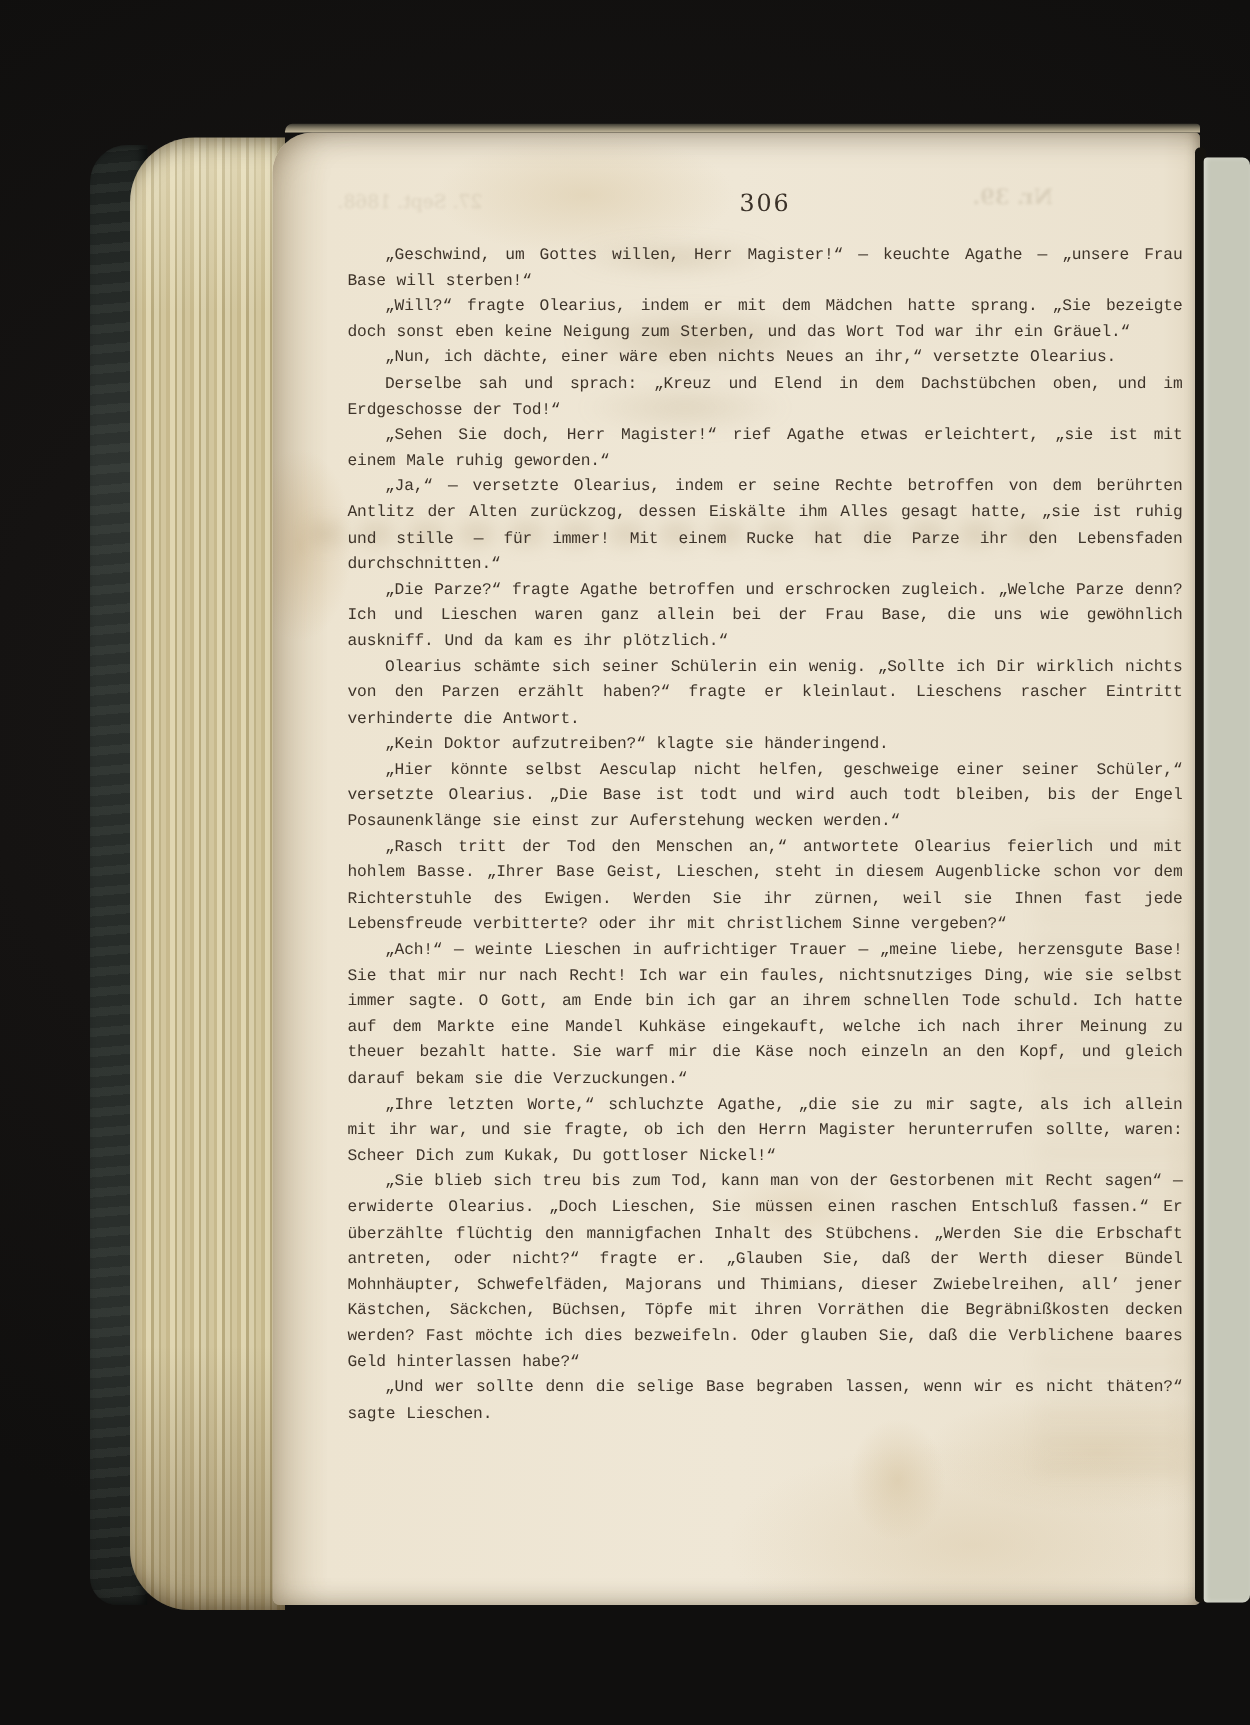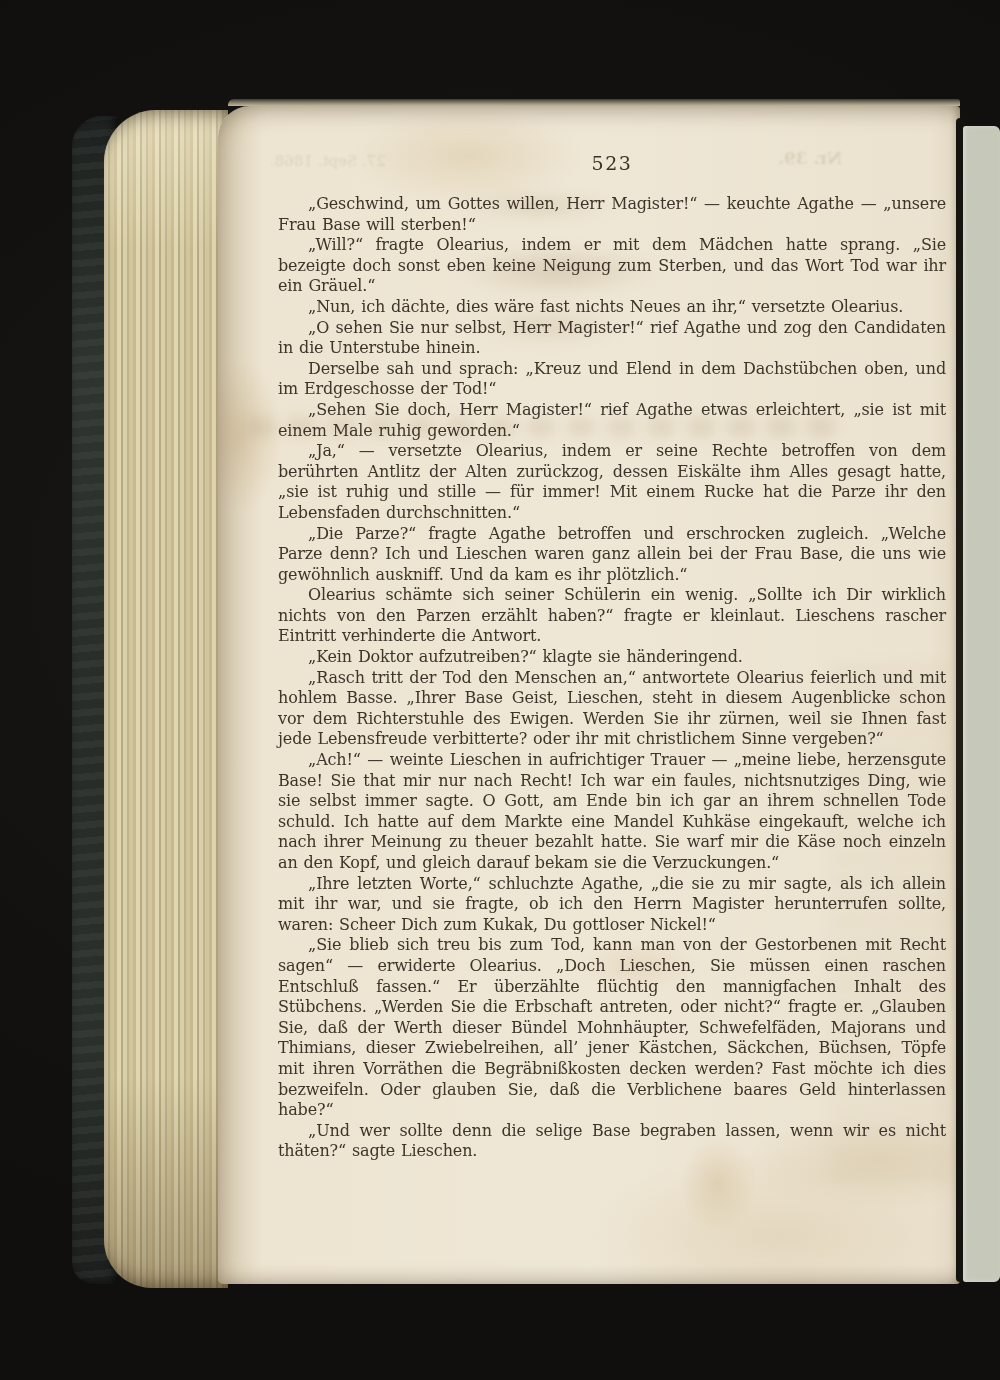"523" div.page-number { text: 523 -> 306 }
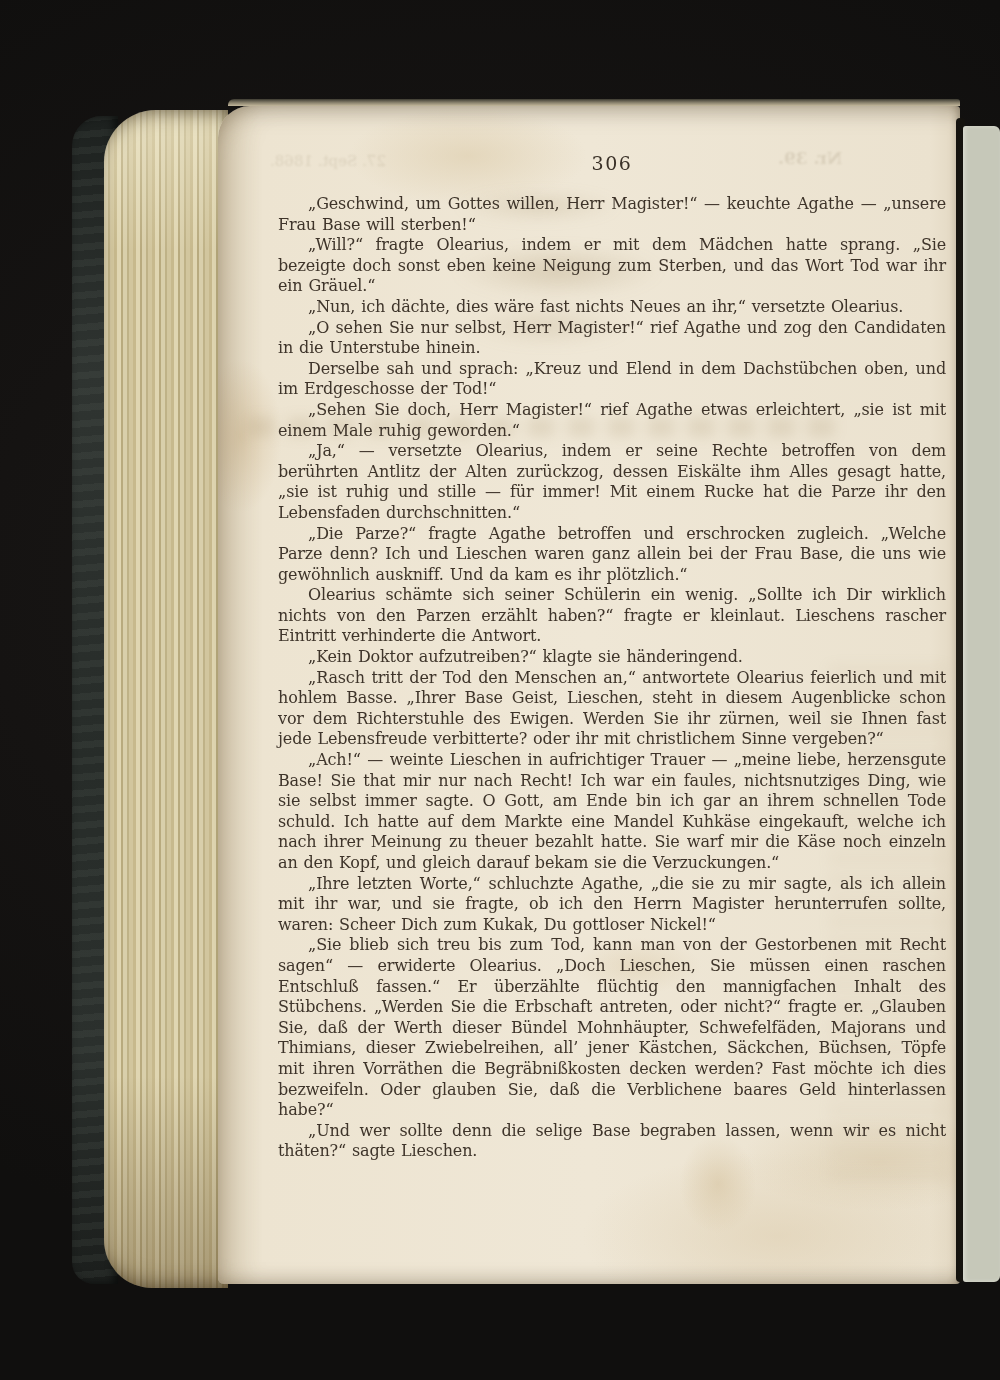"„Geschwind, um Gottes willen, Herr" .text-block p { font-family: none -> Liberation Mono, monospace; font-size: 16px -> 13px }
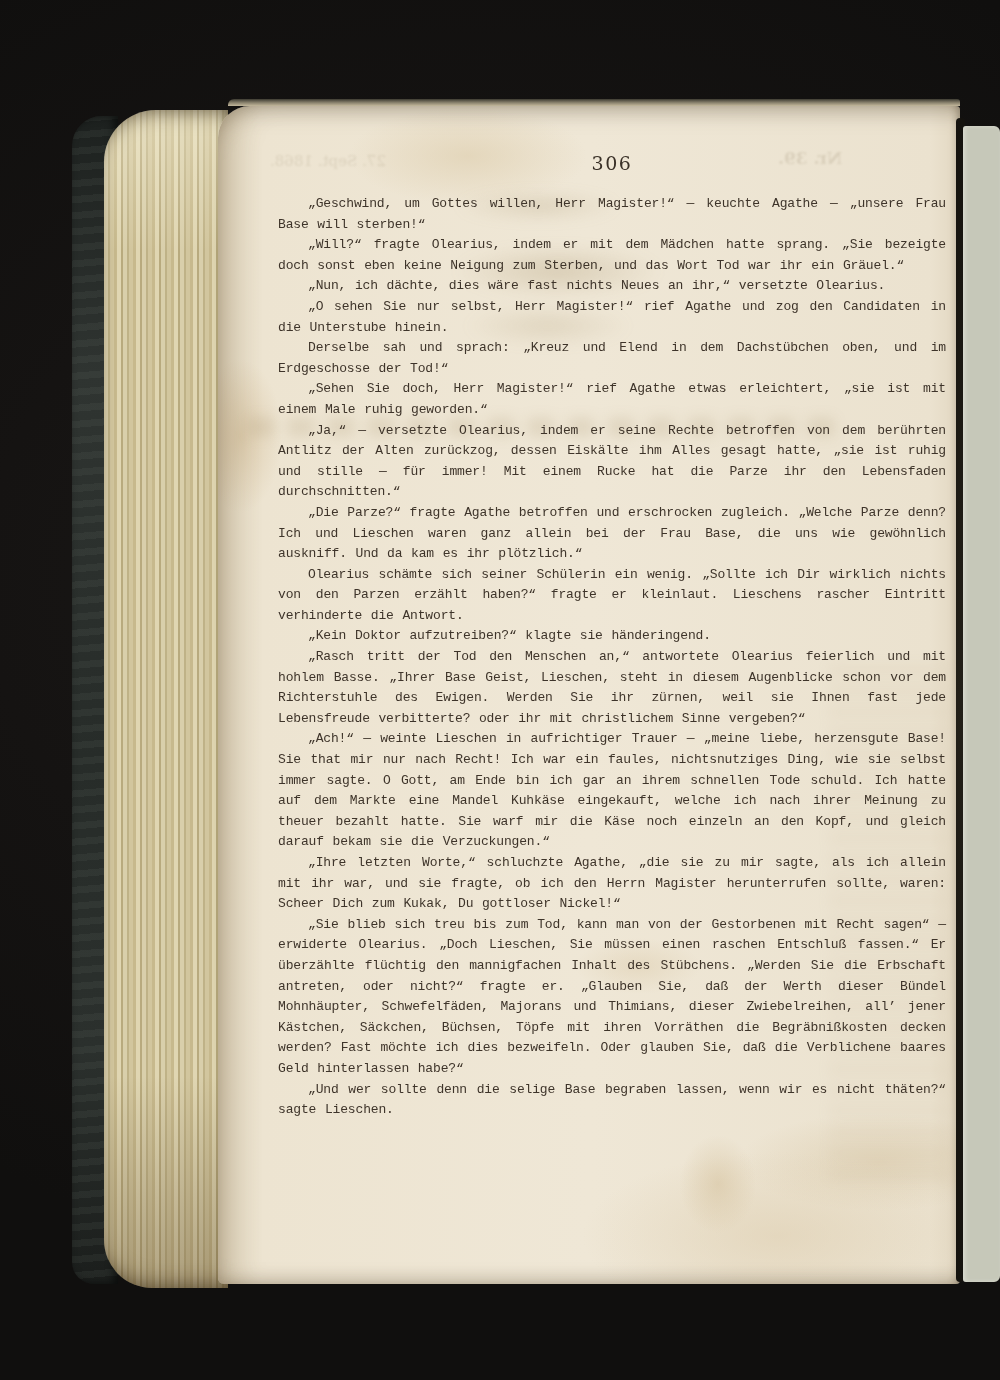"„Nun, ich dächte, dies wäre" p { text: dies wäre fast -> einer wäre eben }
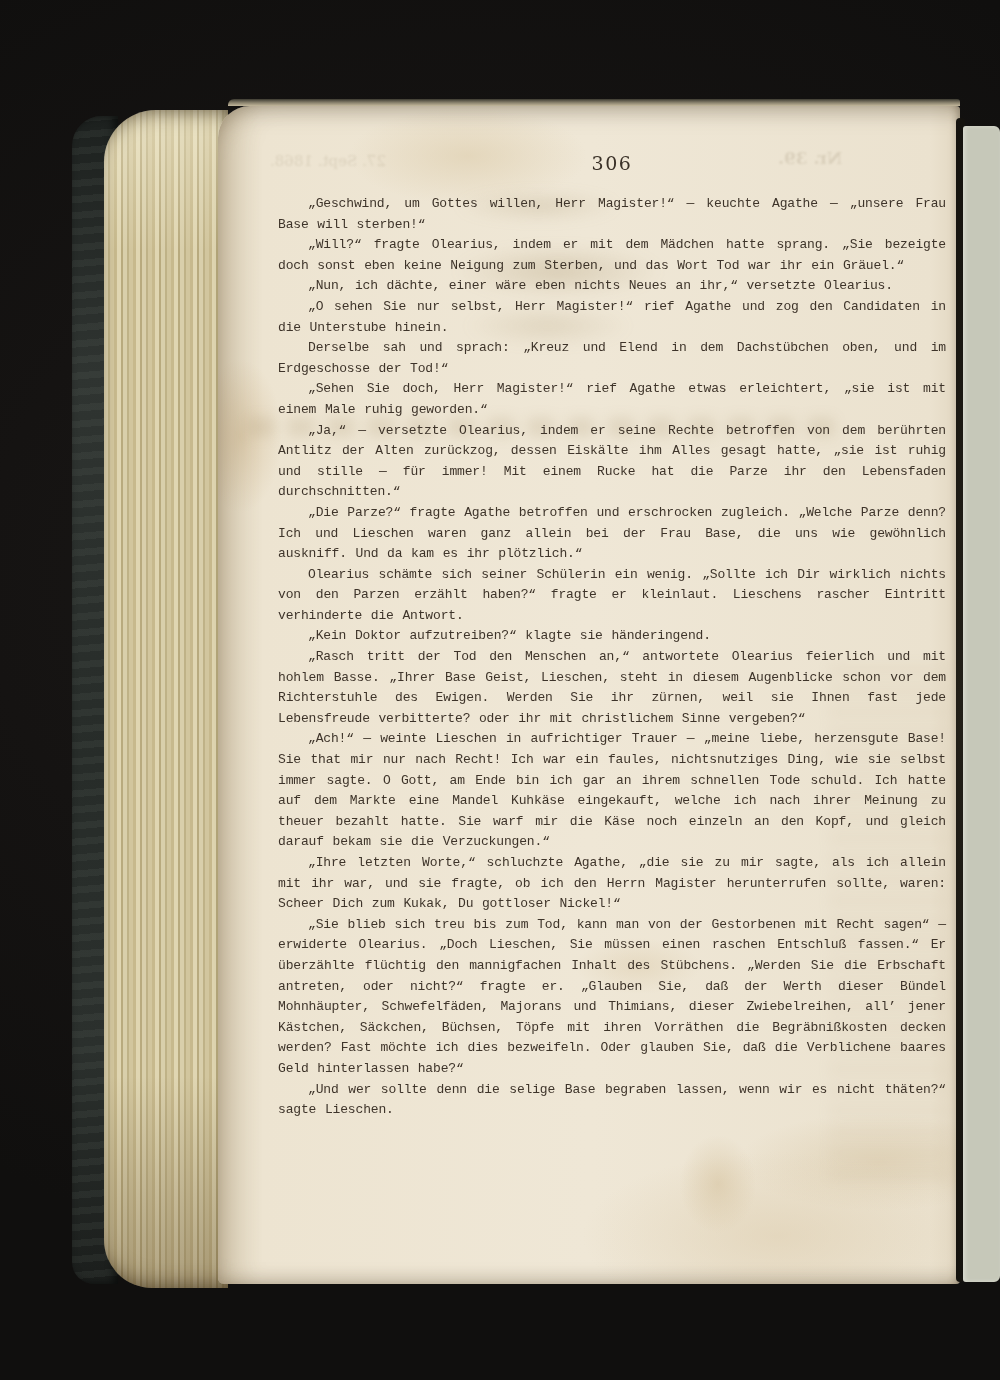"„O sehen Sie nur selbst," p { html: <p>„O sehen Sie nur selbst, Herr Magister!“ rief Agathe und zog den Candidaten in die Unterstube hinein.</p> -> none }
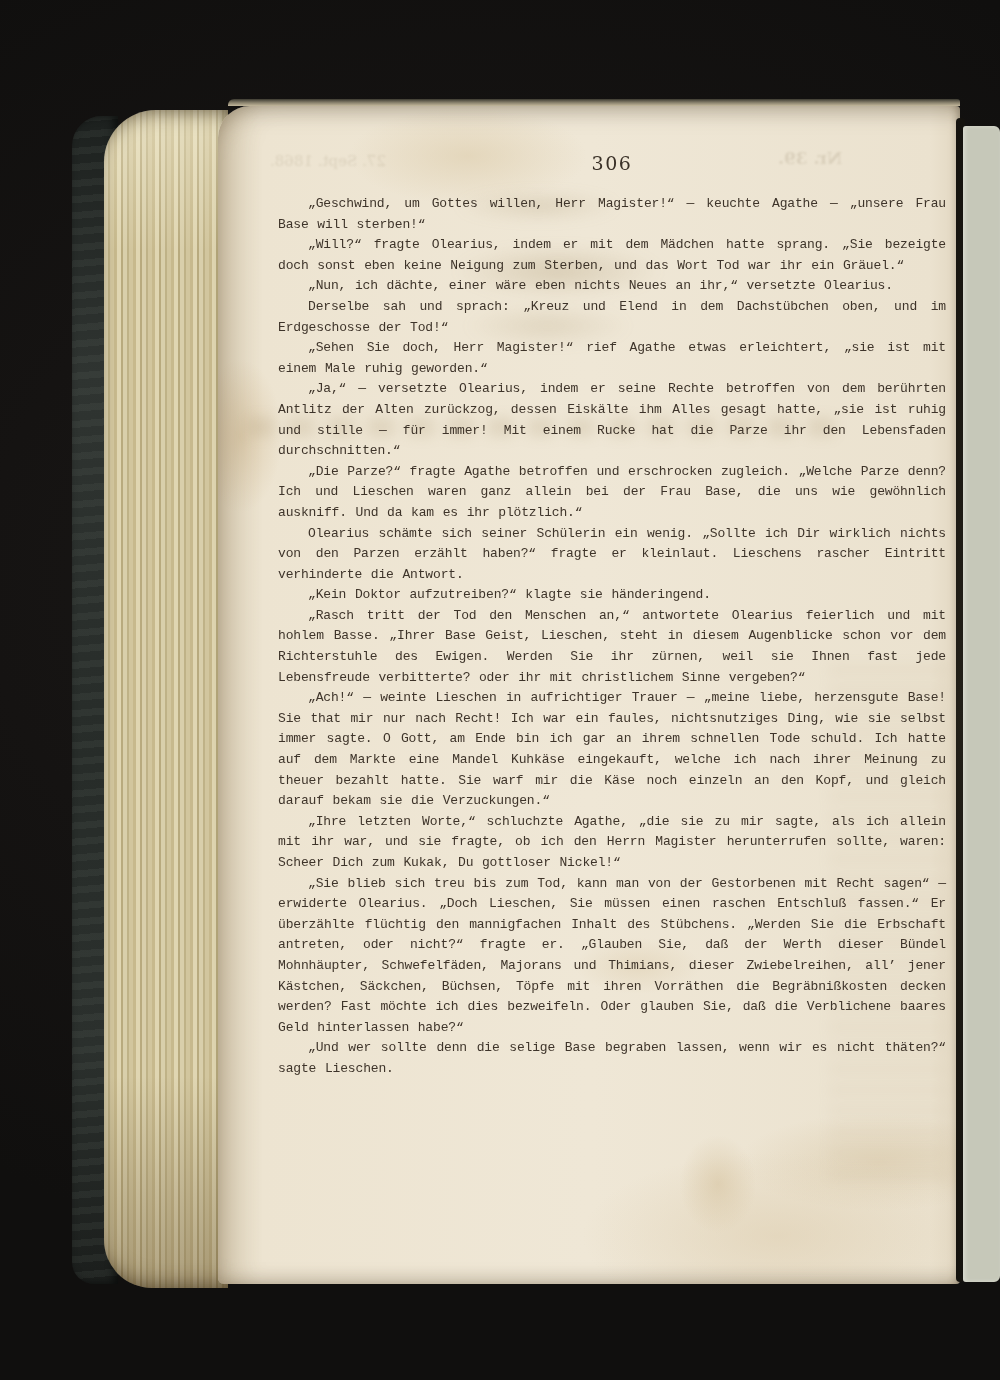"„Hier könnte selbst Aesculap nicht" p { html: none -> <p>„Hier könnte selbst Aesculap nicht helfen, geschweige einer seiner Schüler,“ versetzte Olearius. „Die Base ist todt und wird auch todt bleiben, bis der Engel Posaunenklänge sie einst zur Auferstehung wecken werden.“</p> }
